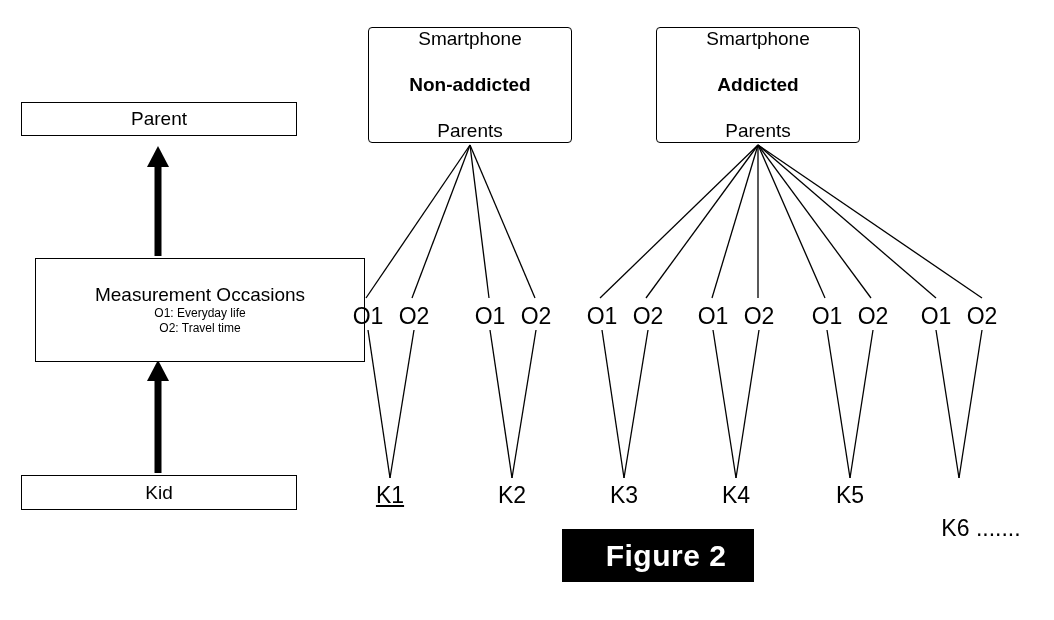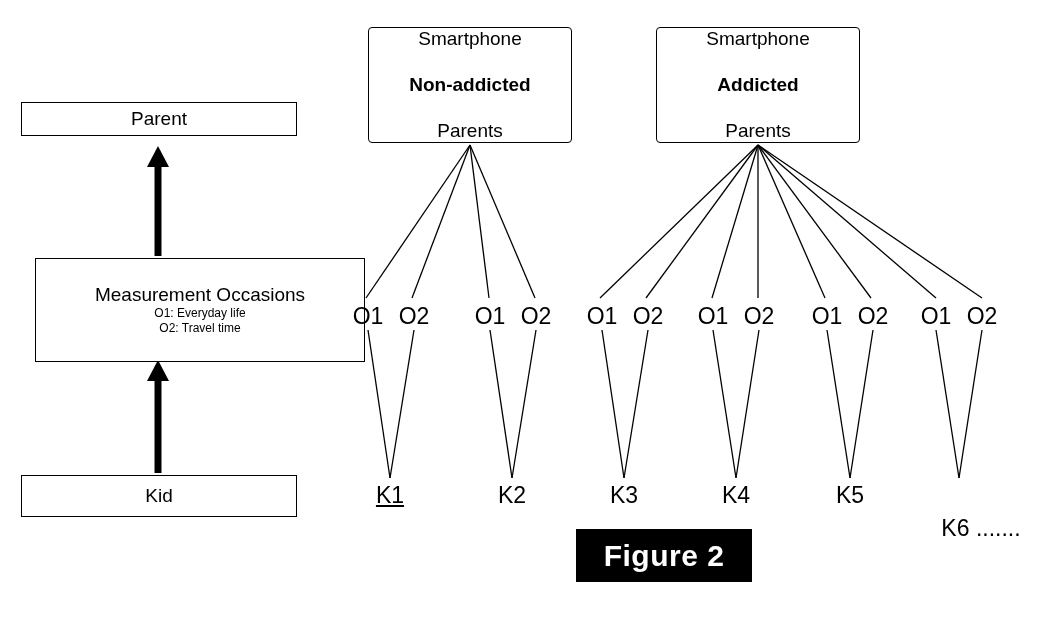"Kid" div.node-box { height: 42px -> 35px }
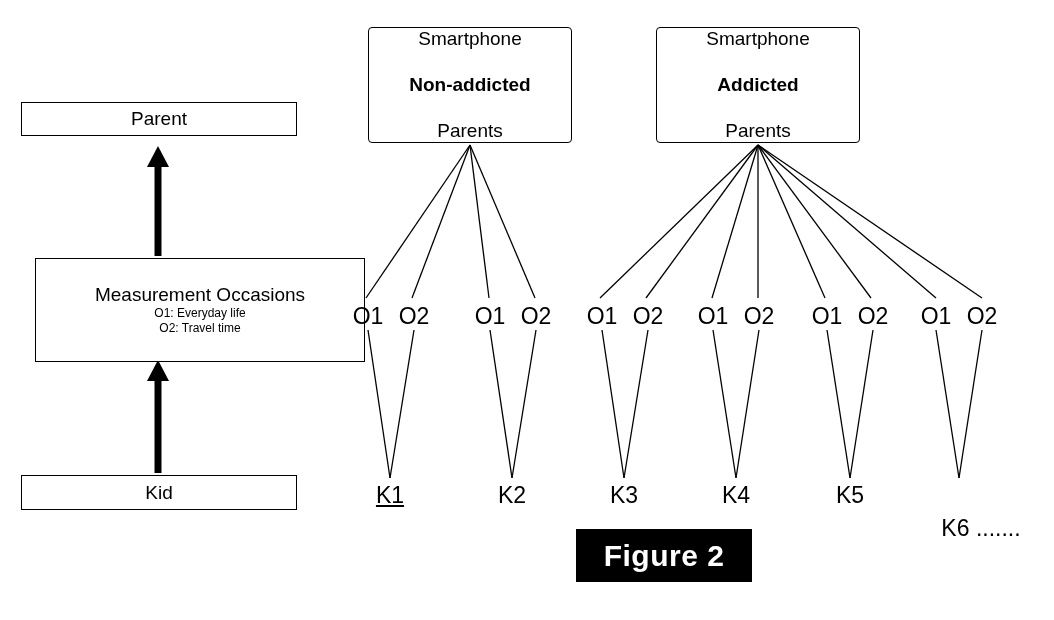"Figure 2" div.figure-banner { left: 576px -> 562px; padding-left: none -> 16px }
